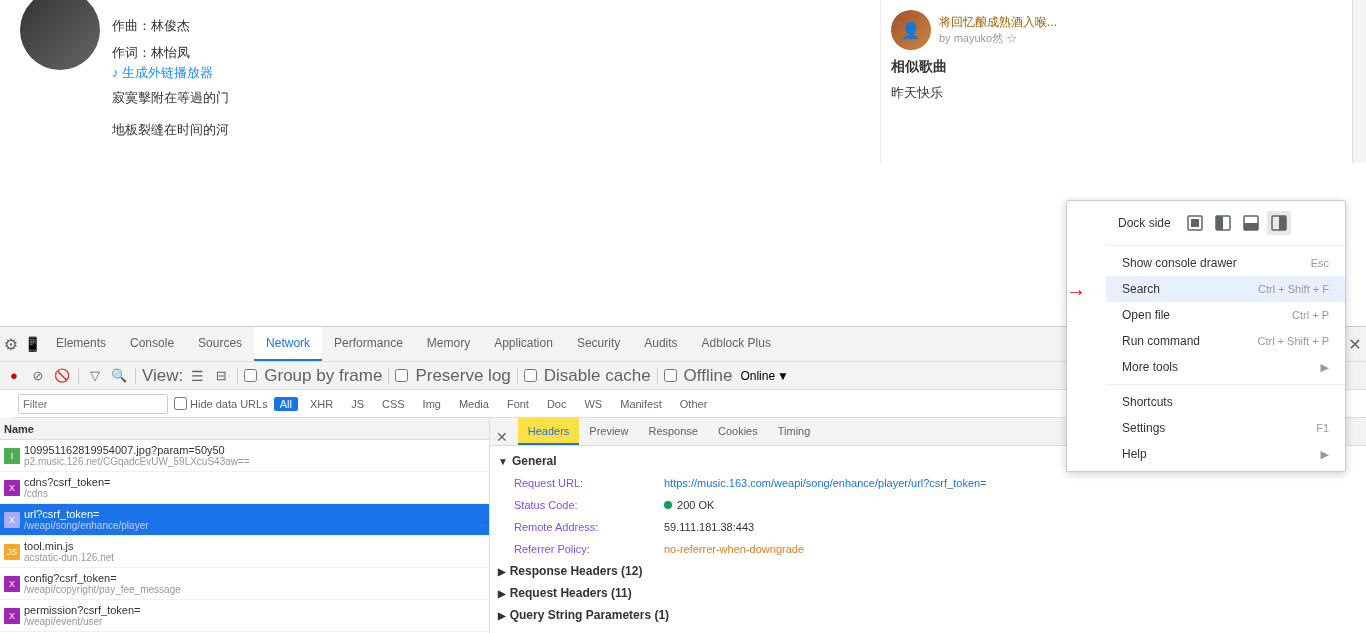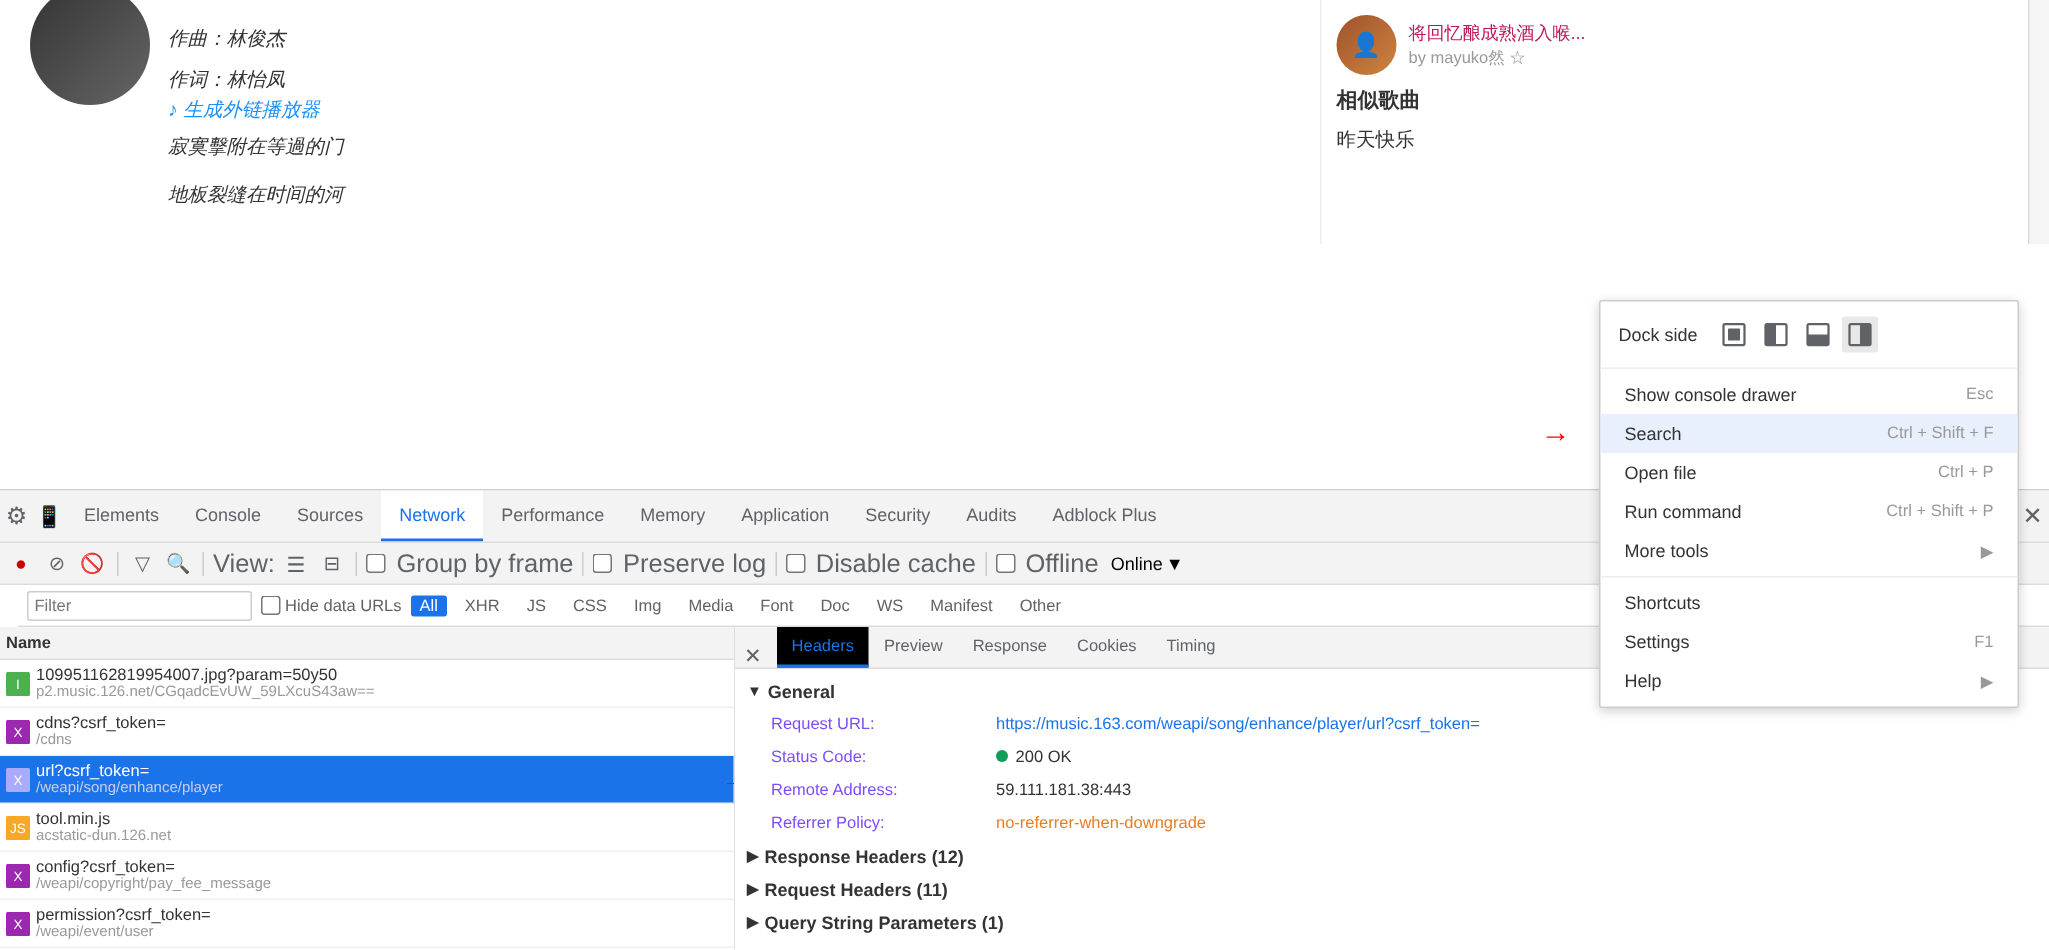"作曲：林俊杰" div { font-style: italic -> none }
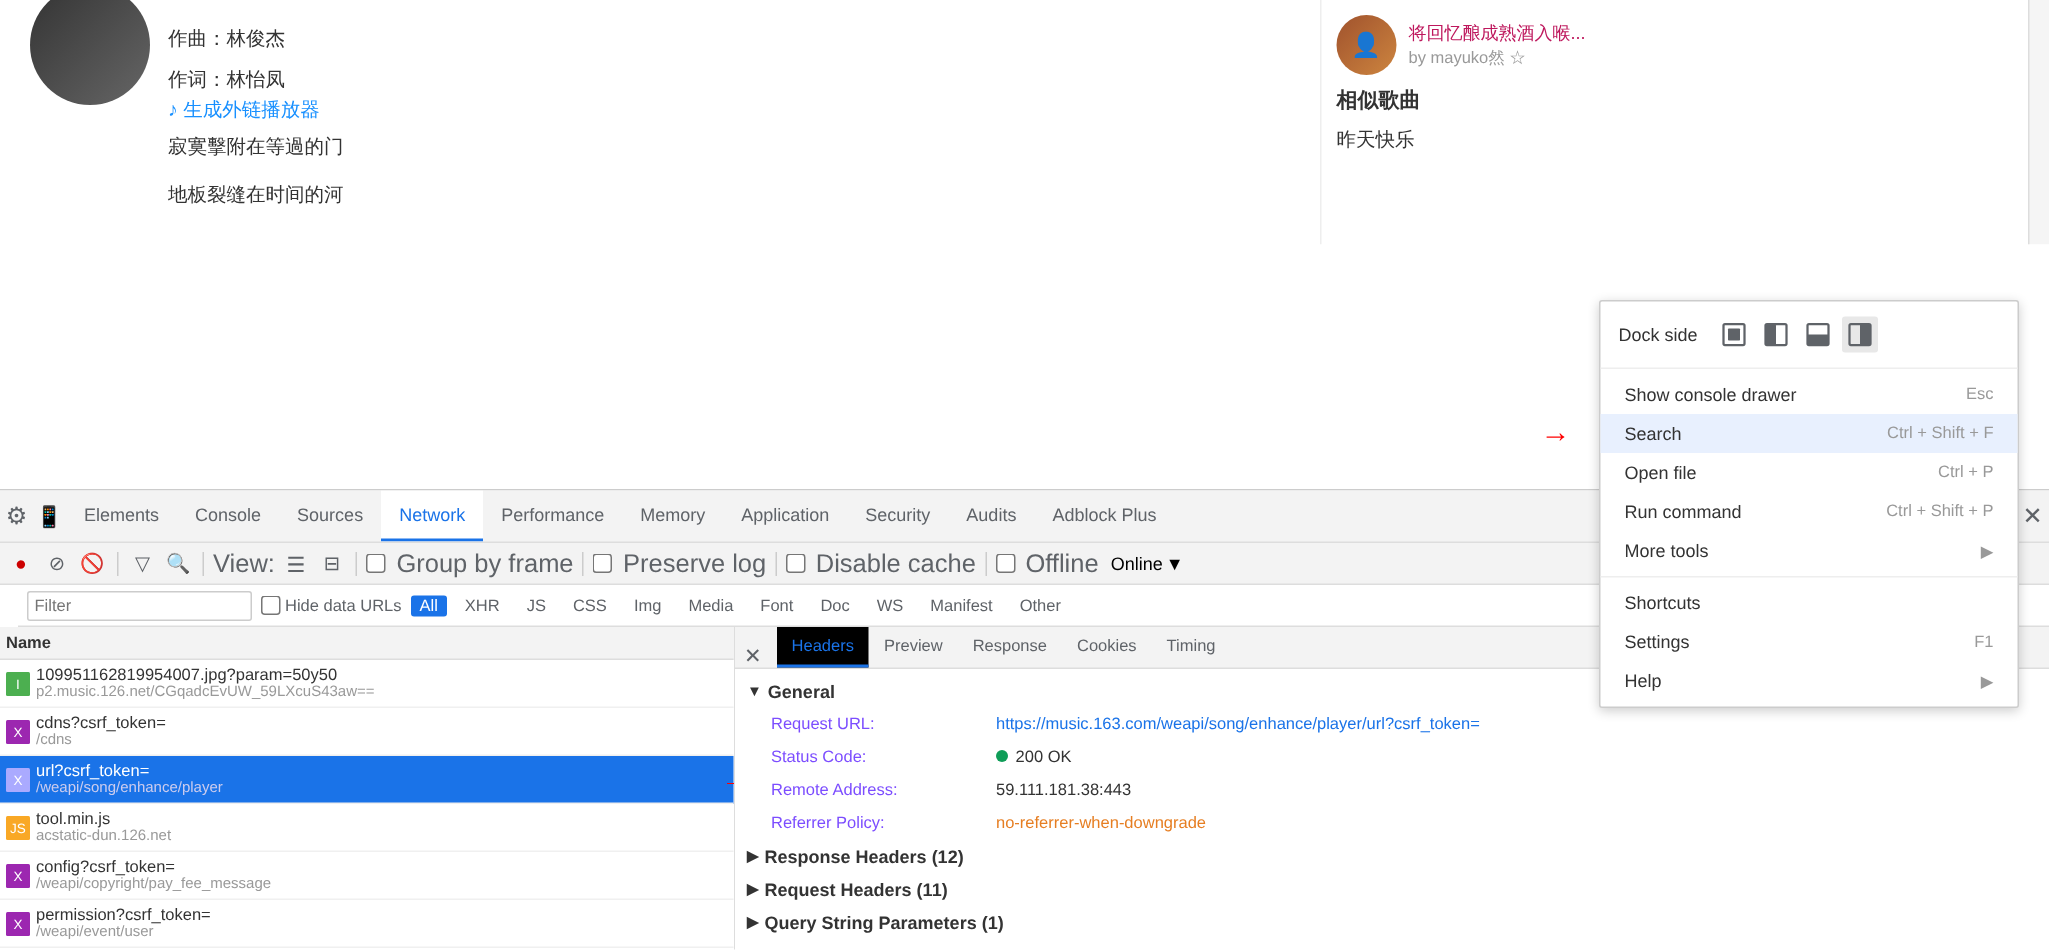"将回忆酿成熟酒入喉..." .artist-info .title { color: #be185d -> #a16207 }
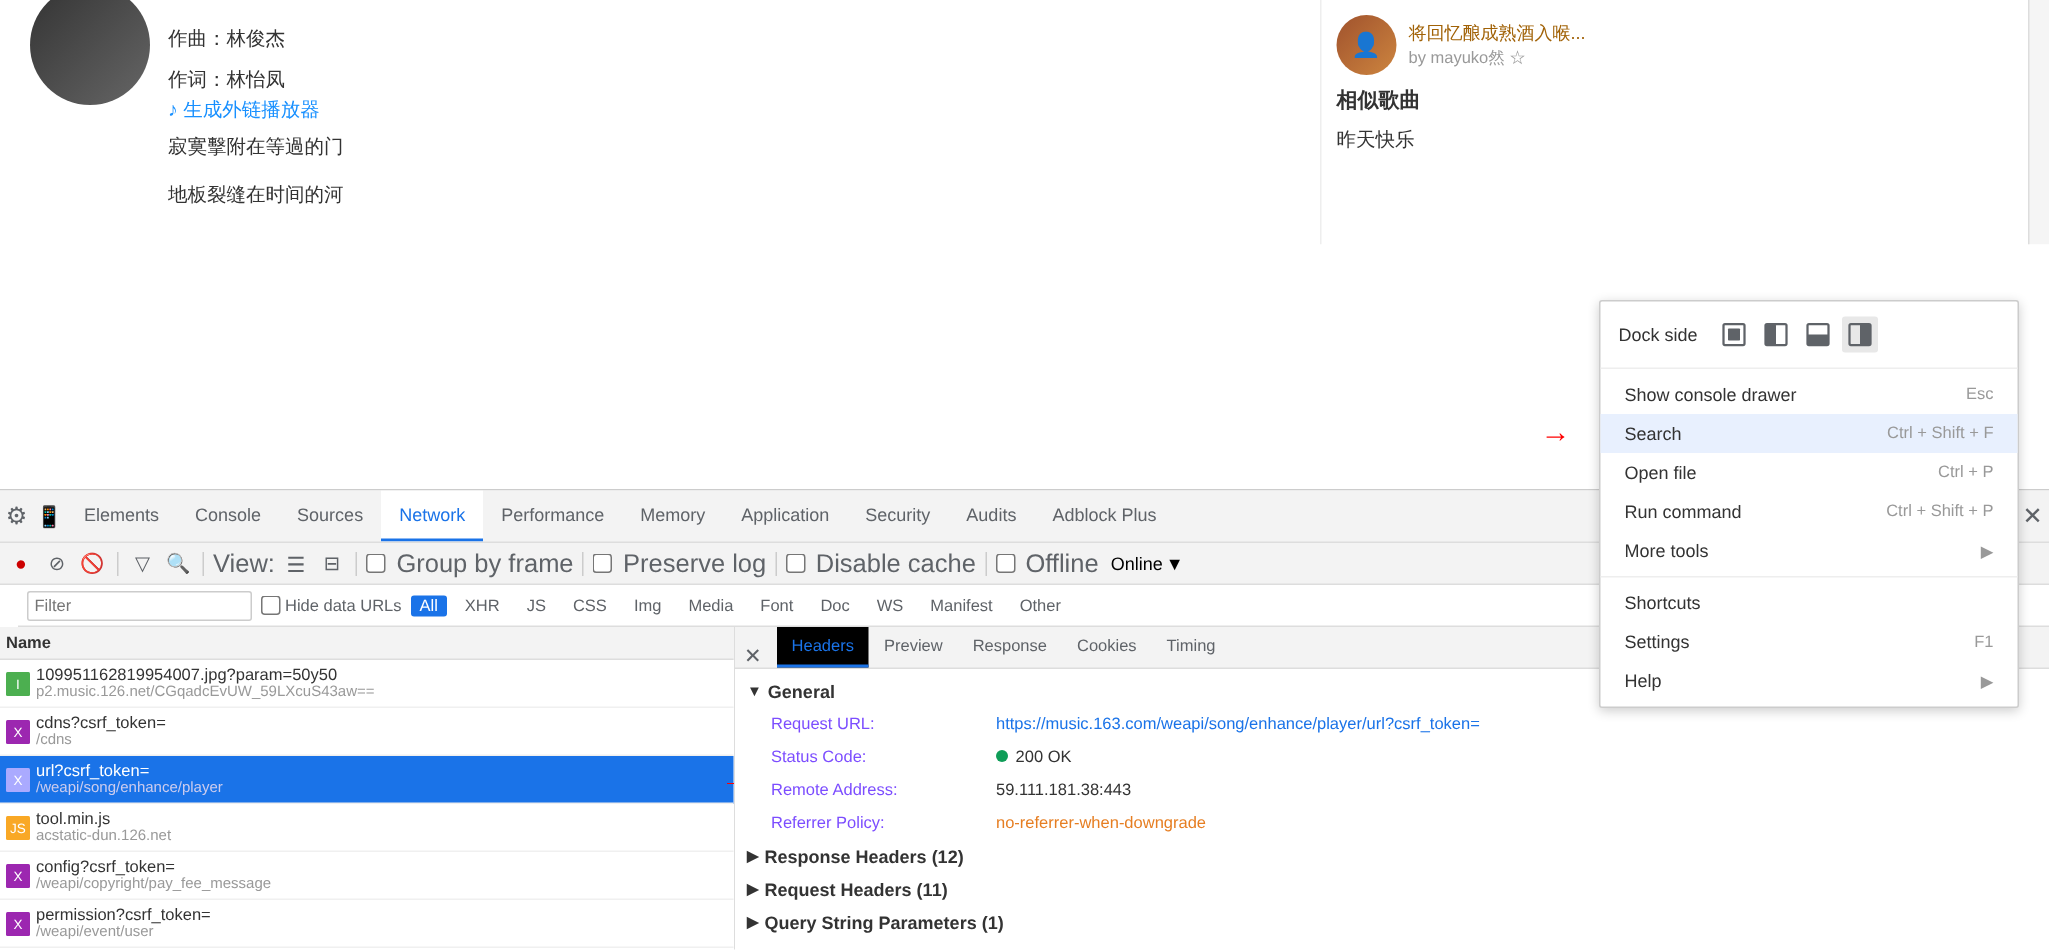"Dock side" .dropdown-menu { padding-left: none -> 39px }
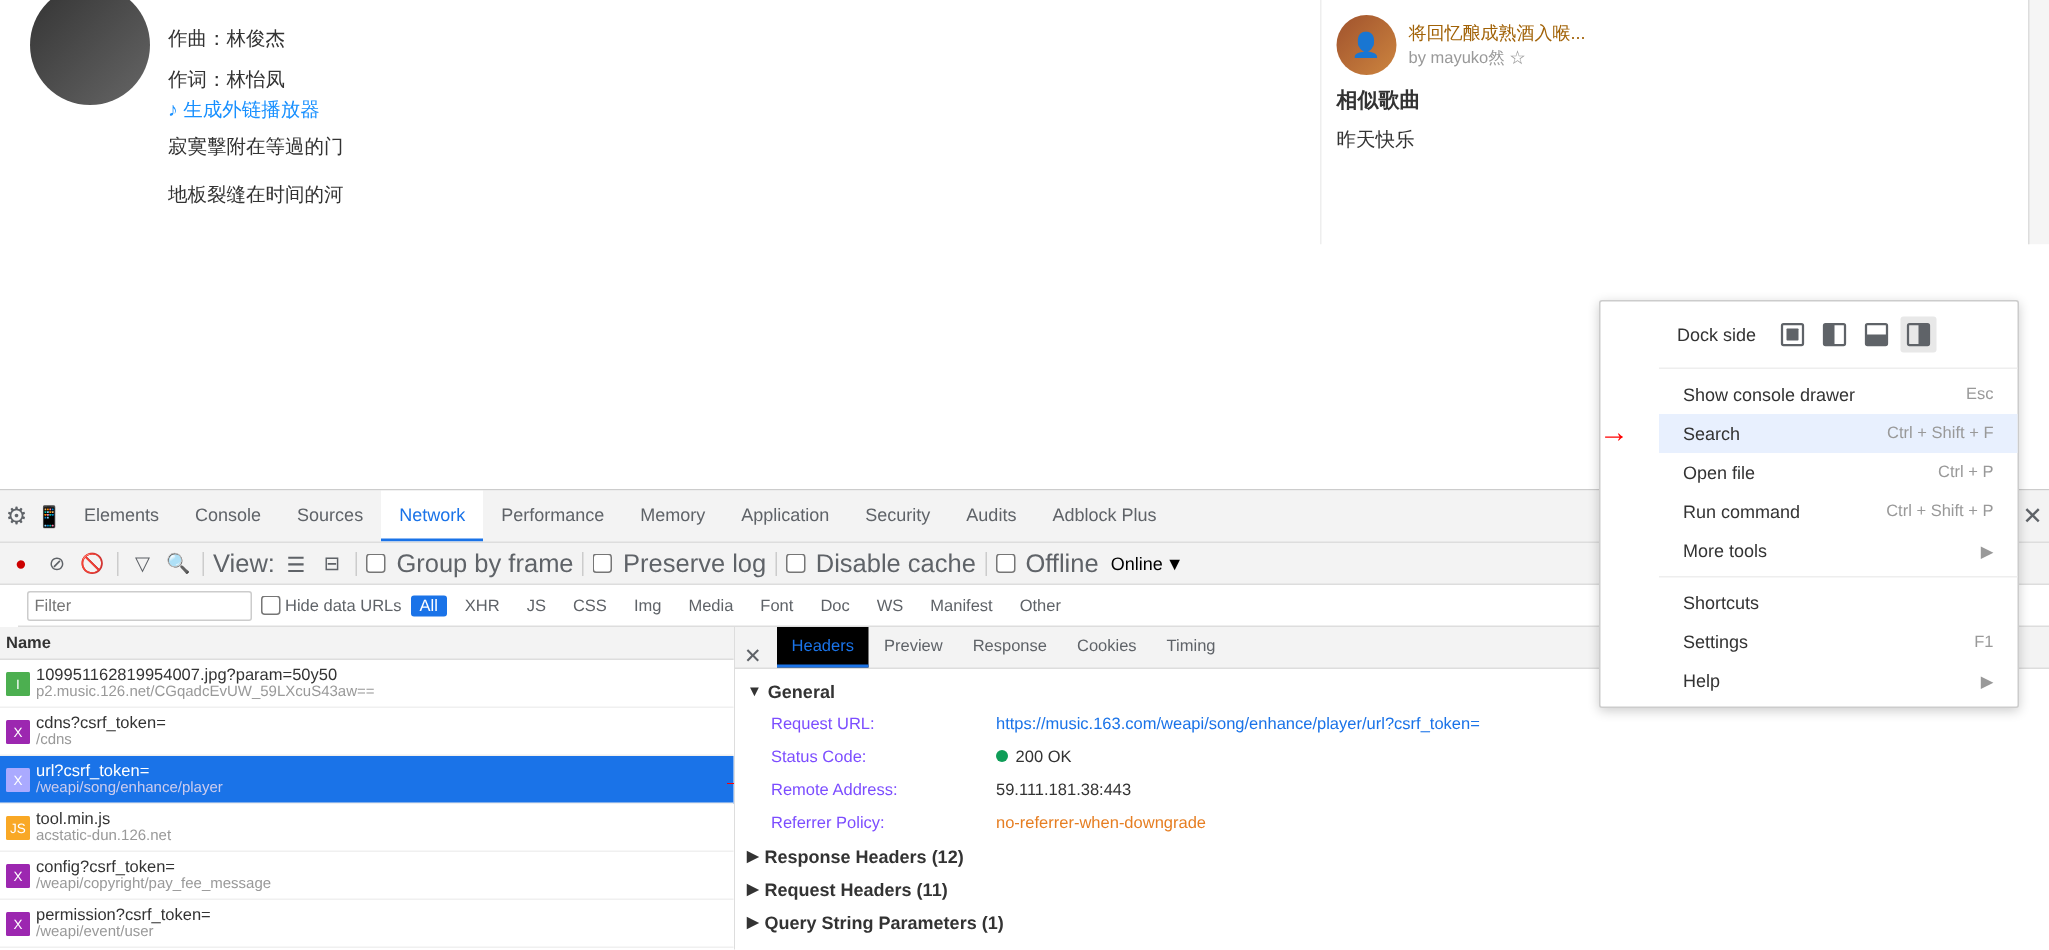"Headers" .detail-tab.active { background: #000000 -> #fde047 }
